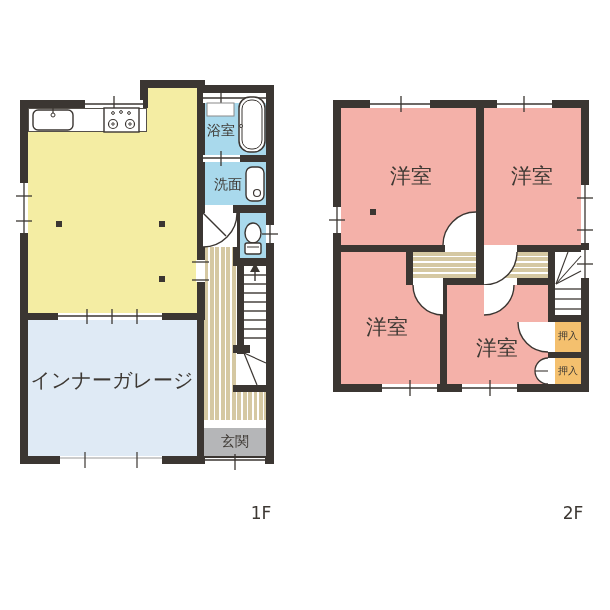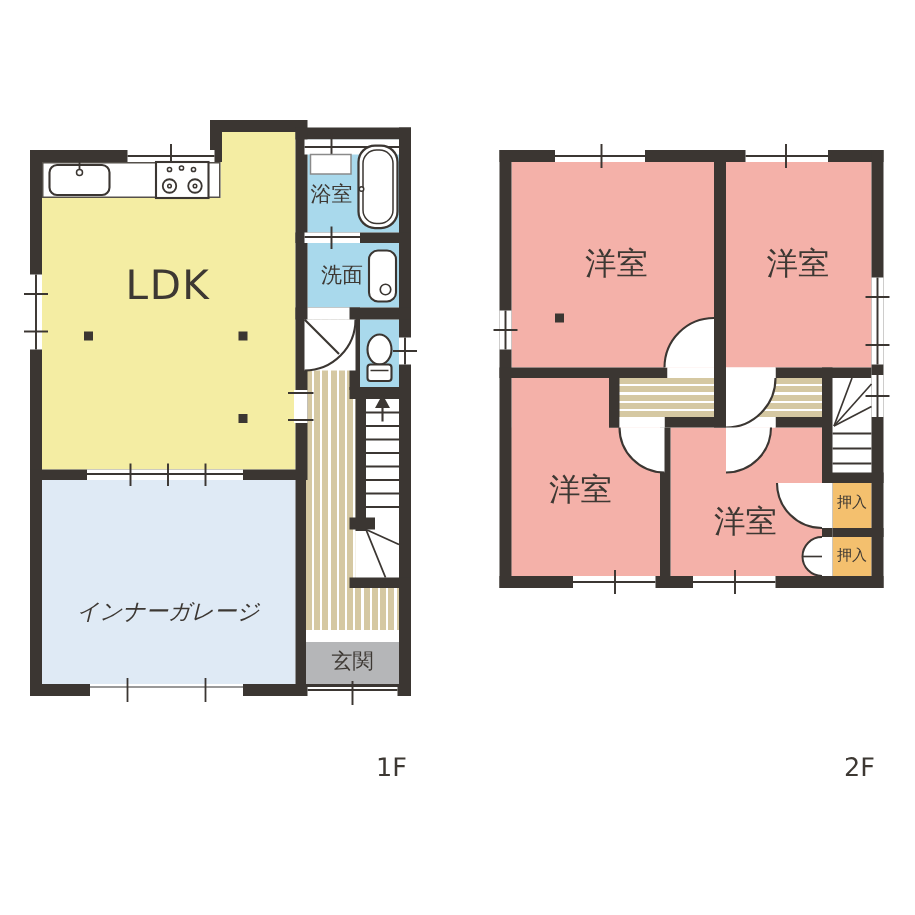"LDK" div.label { html: <div>LDK</div> -> none }
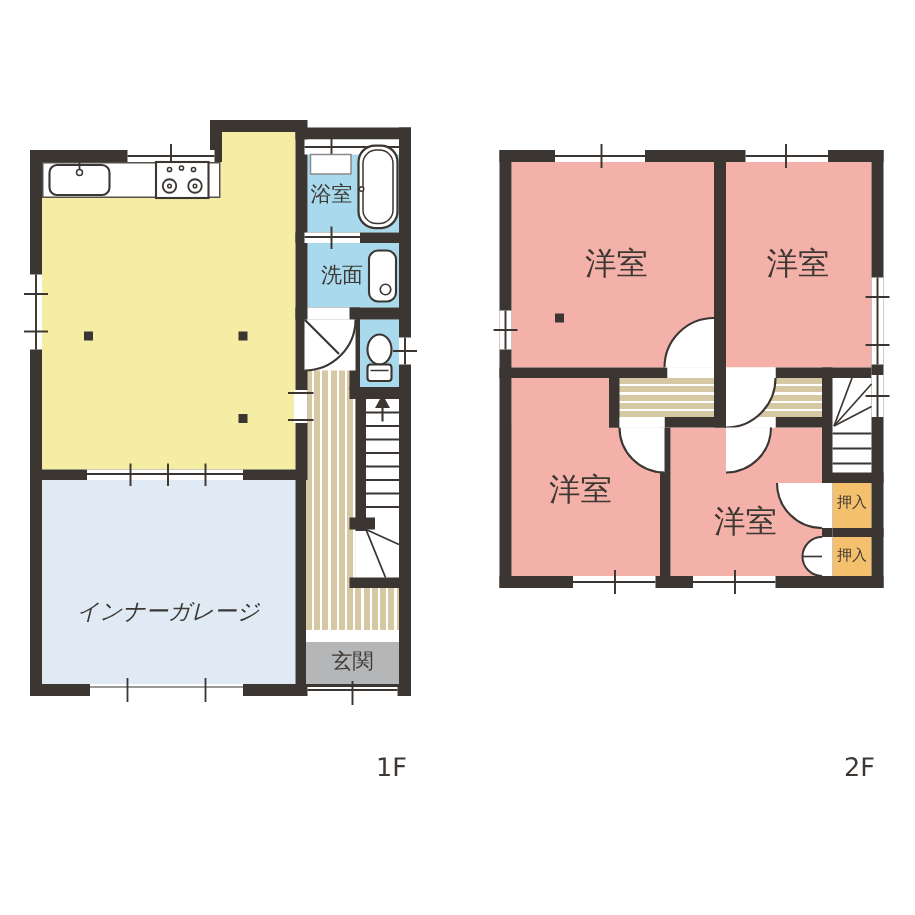"インナーガレージ" div.label { font-size: 15px -> 20px; font-style: italic -> none; top: 408px -> 380px }
